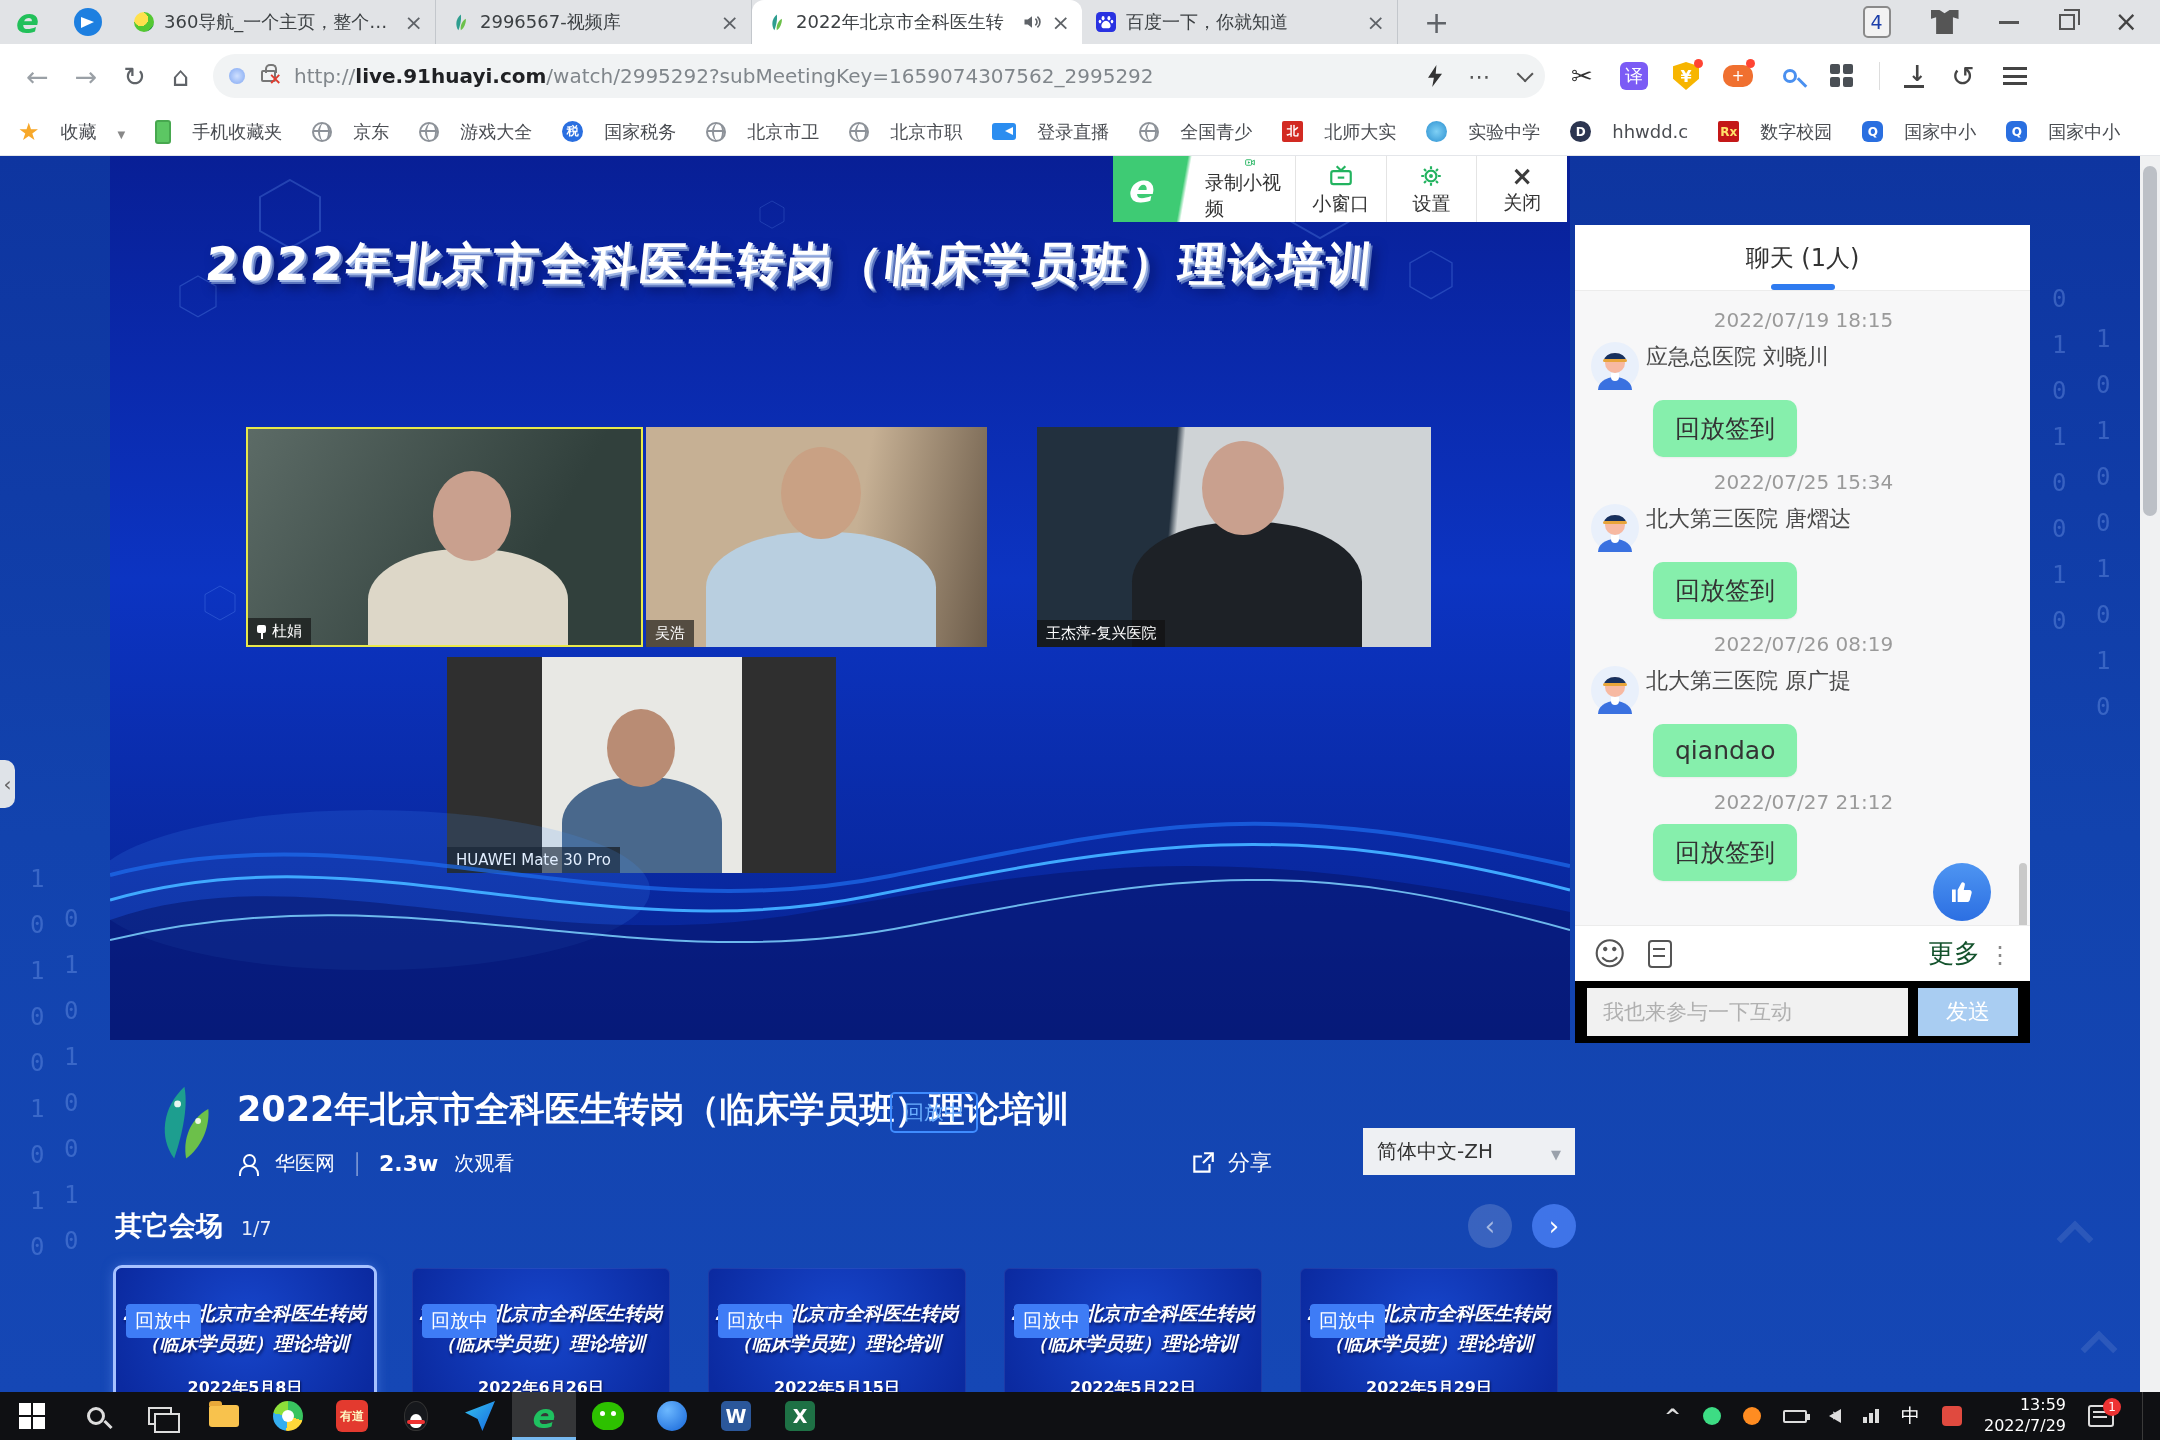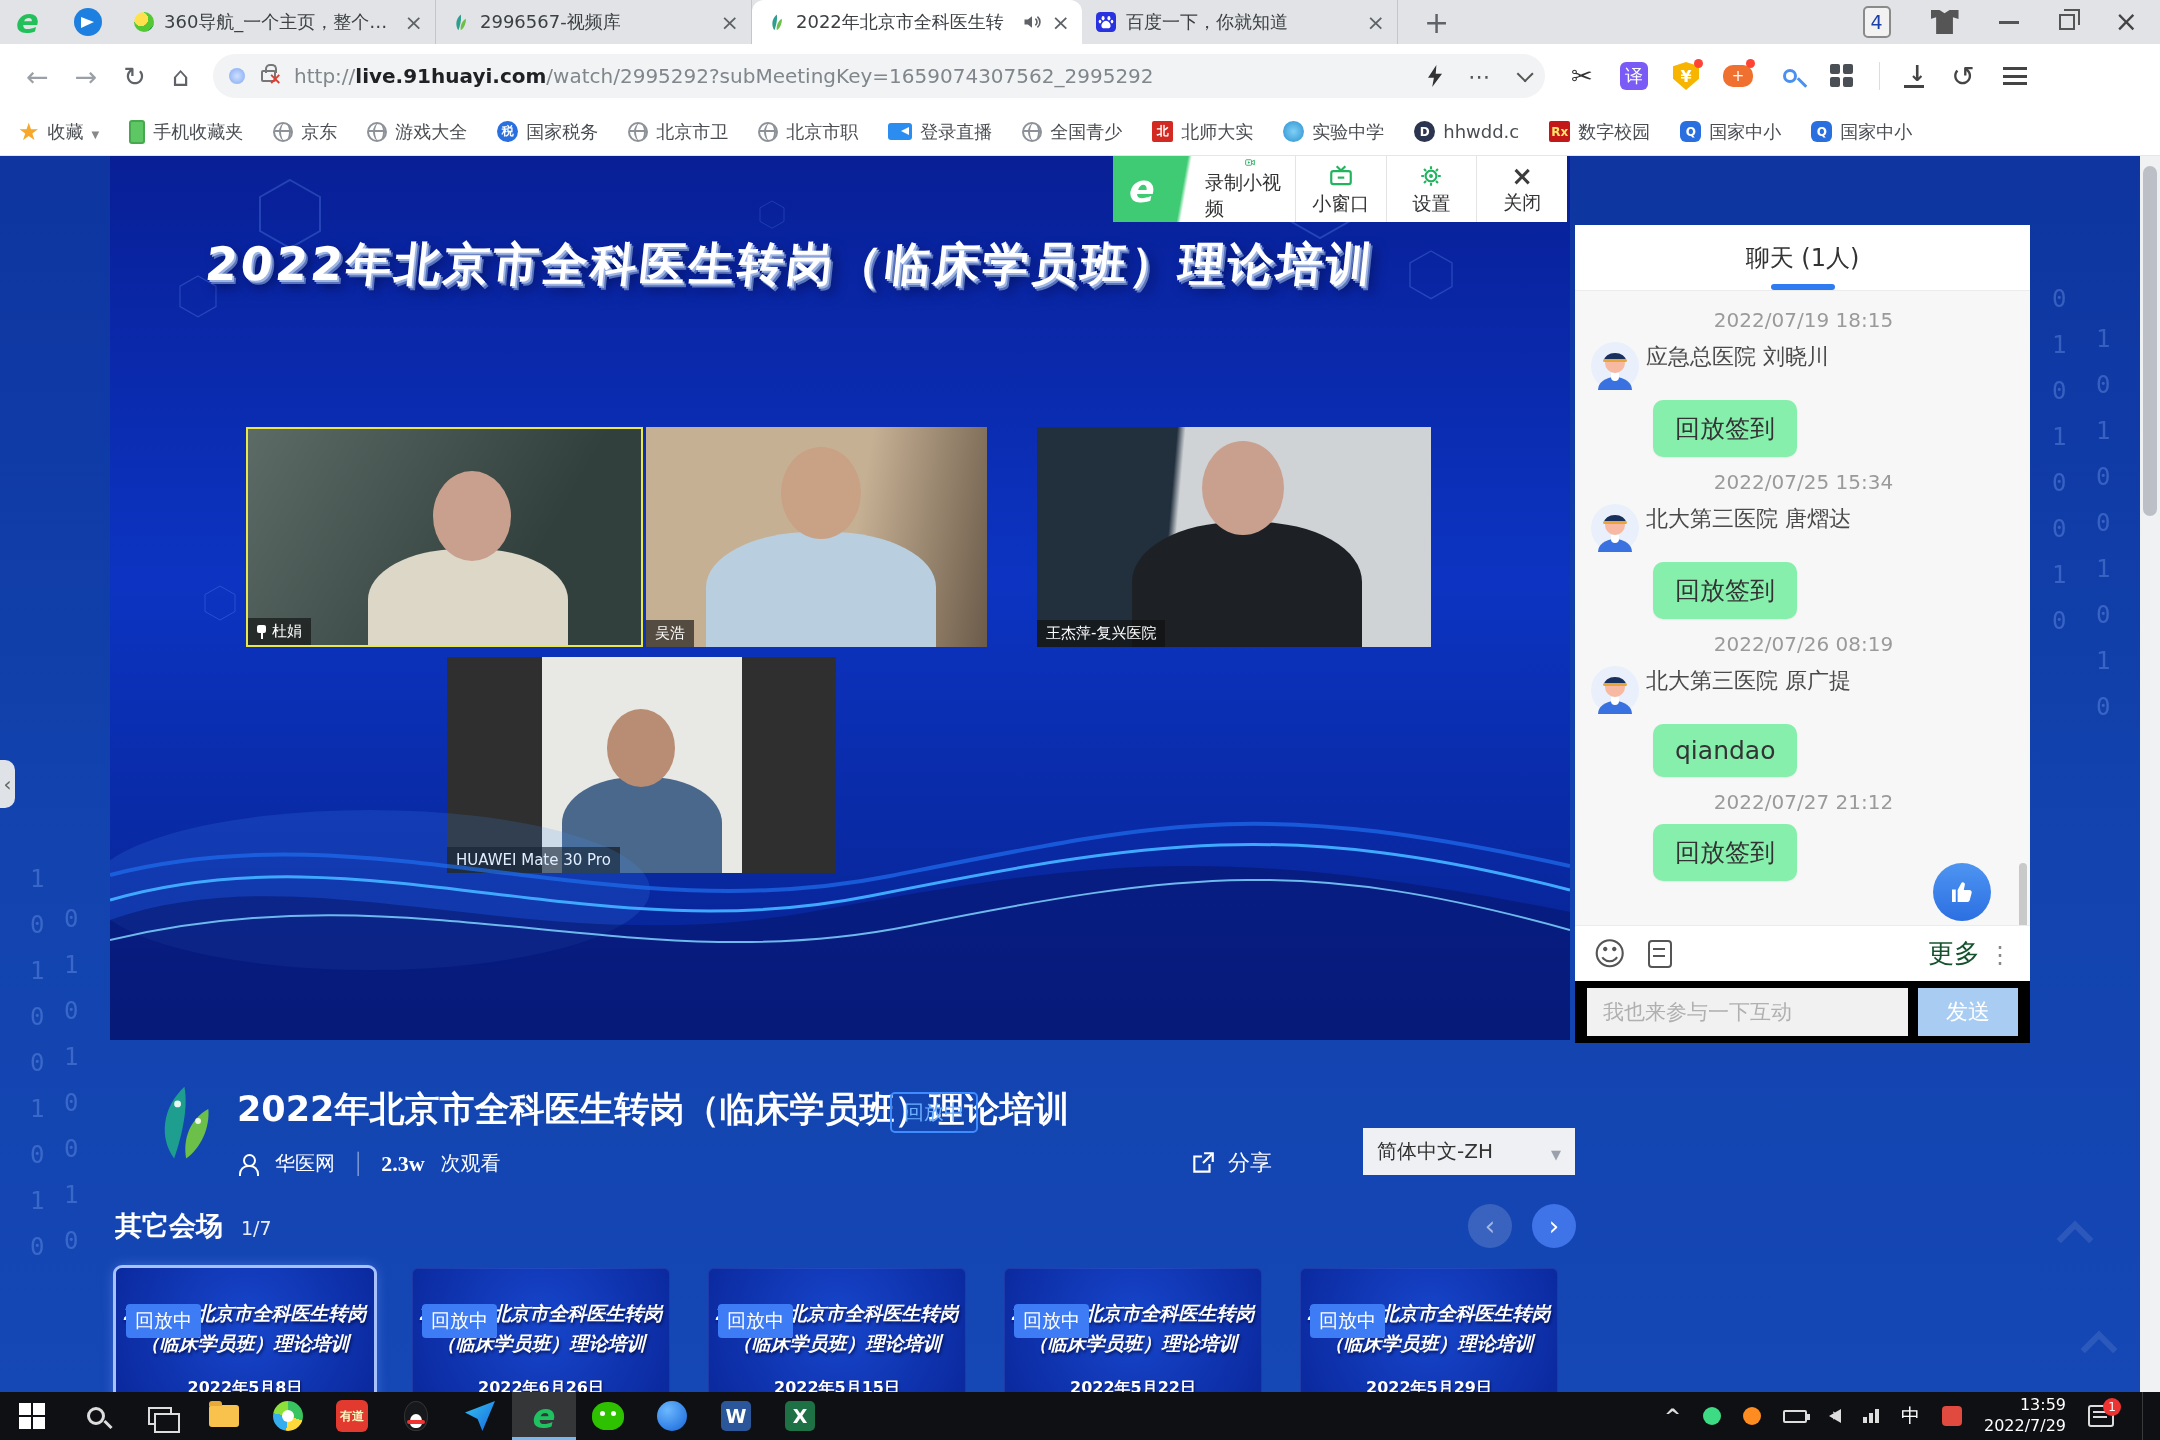"收藏" .bm { gap: 8px -> 21px }
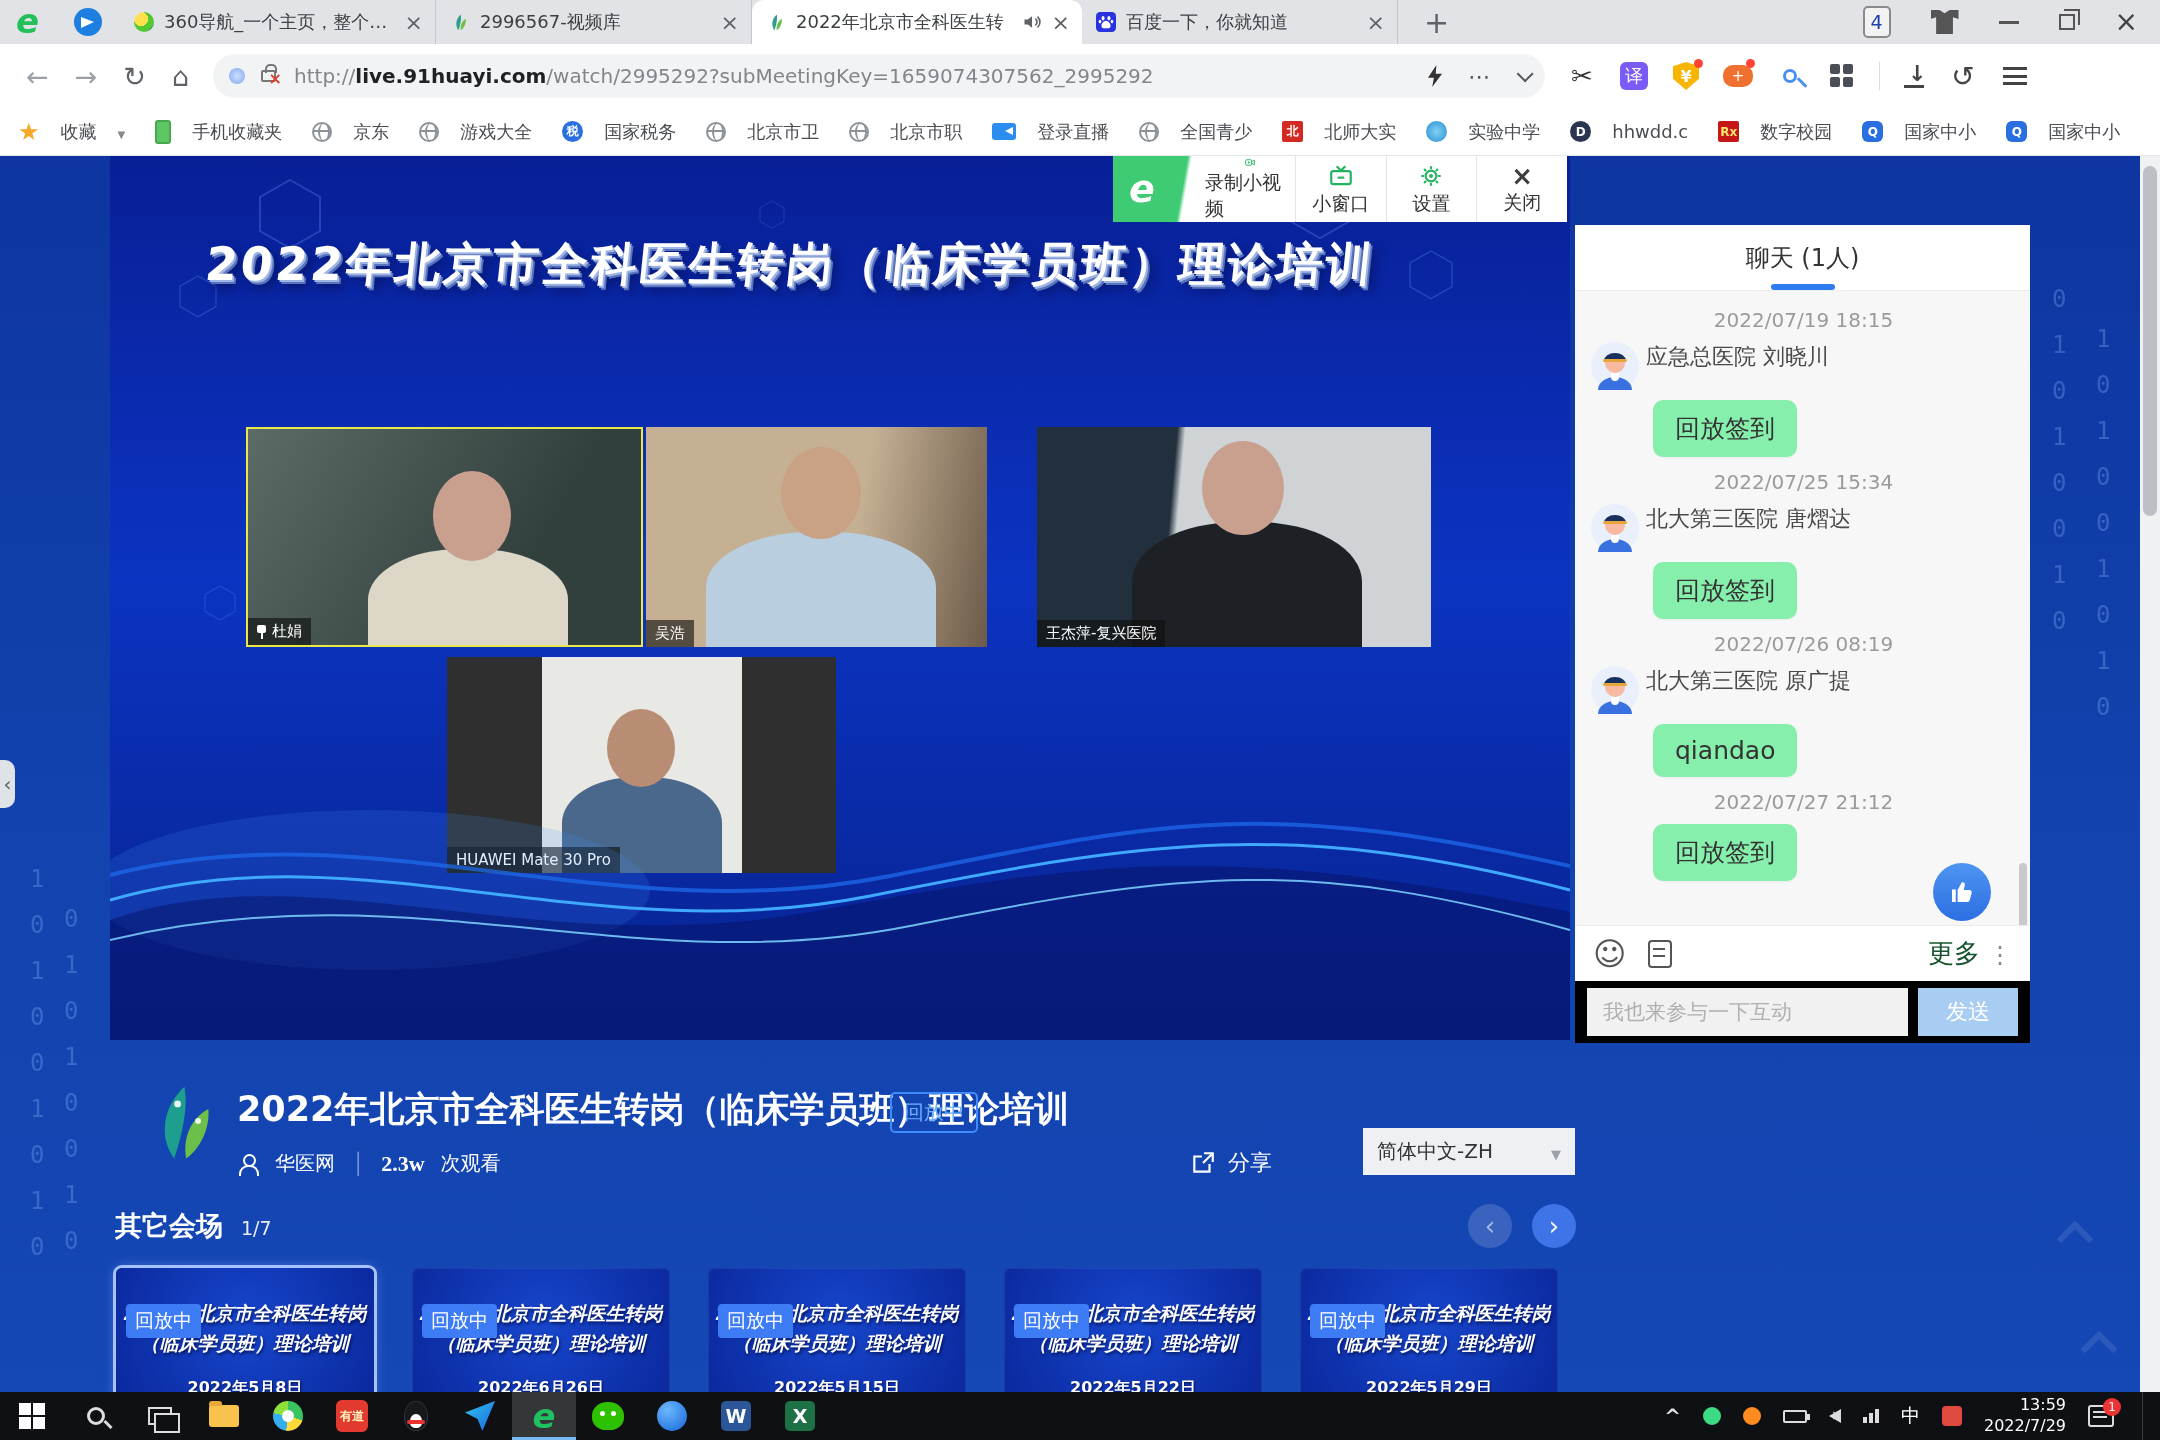"华医网" .vmeta { font-family: Liberation Serif, serif -> none }
